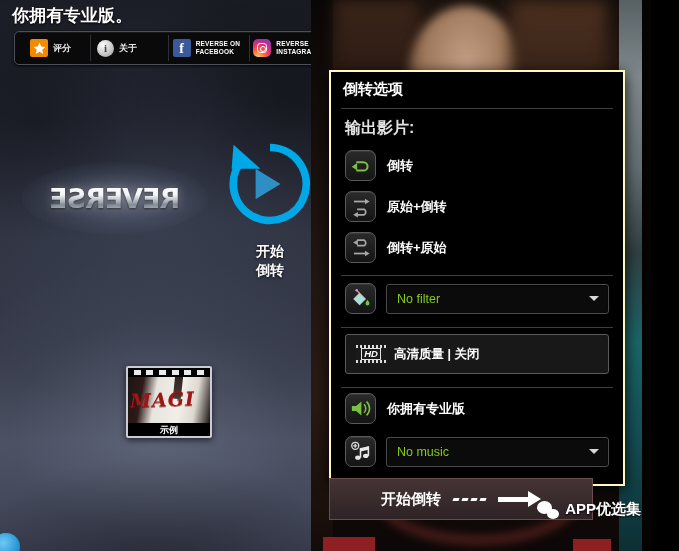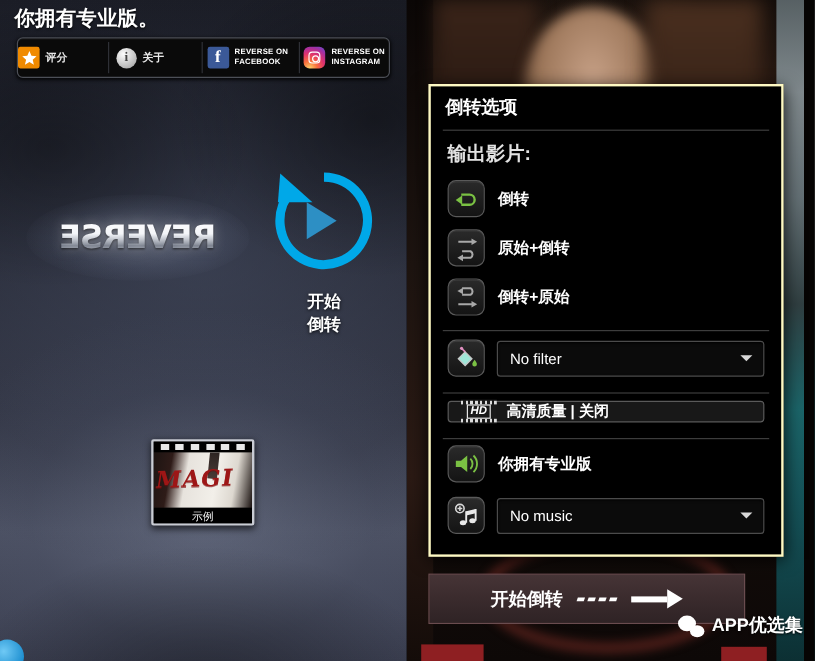"你拥有专业版。" .left-panel { width: 339px -> 311px }
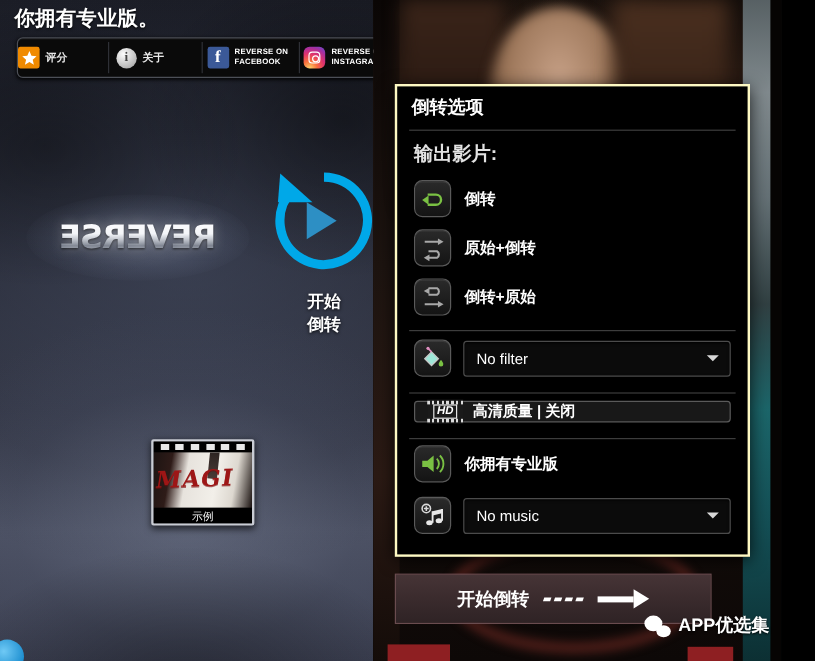"评分" .promo-item.rate { padding-left: 0 -> 15px }
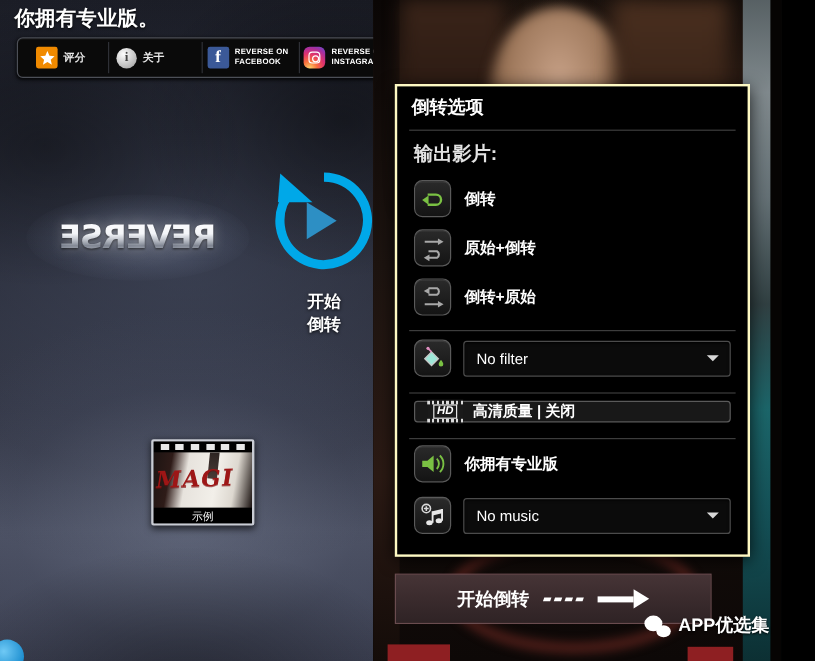"No filter" .dropdown span { color: #ffffff -> #84cc16 }
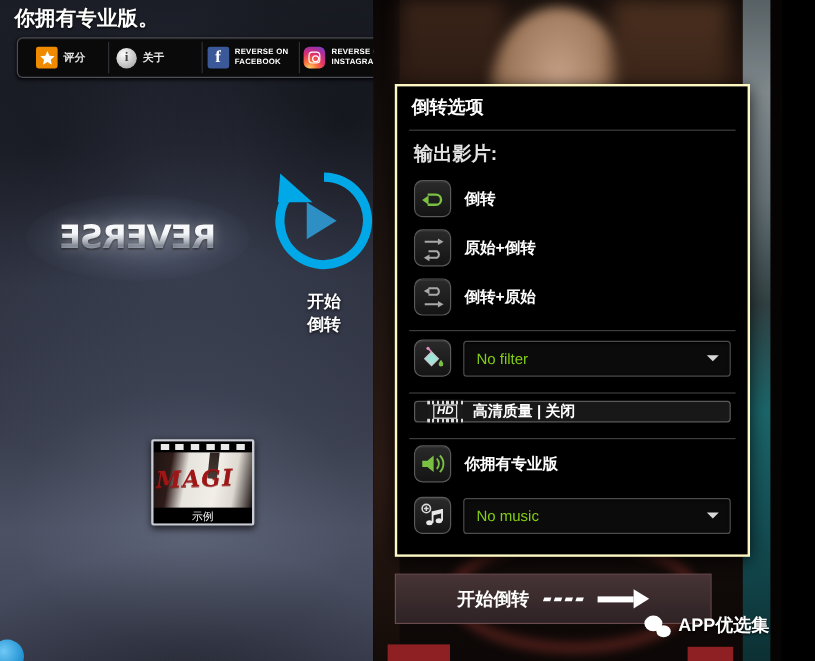"HD" .hd-box { height: 18px -> 40px }
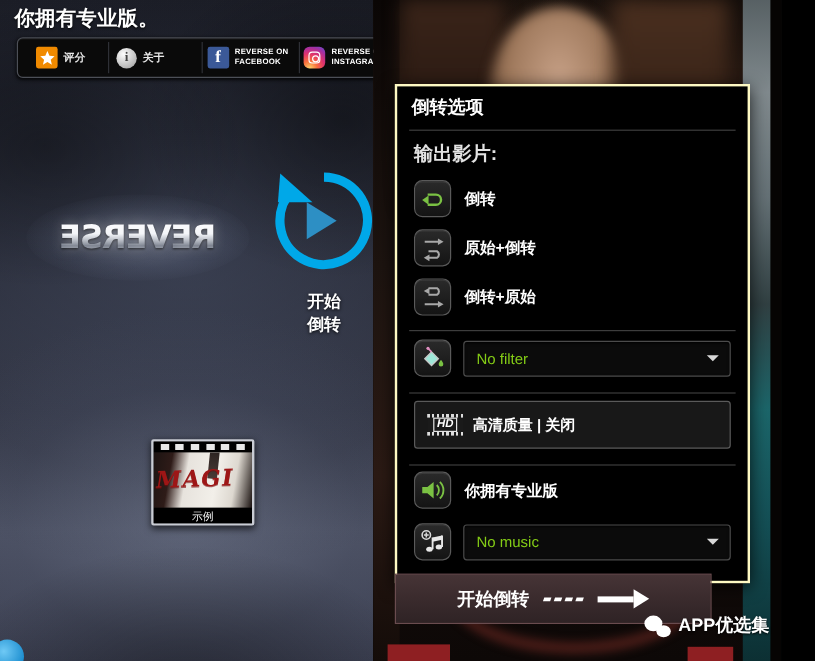"示例" .sample-cap { font-weight: normal -> bold }
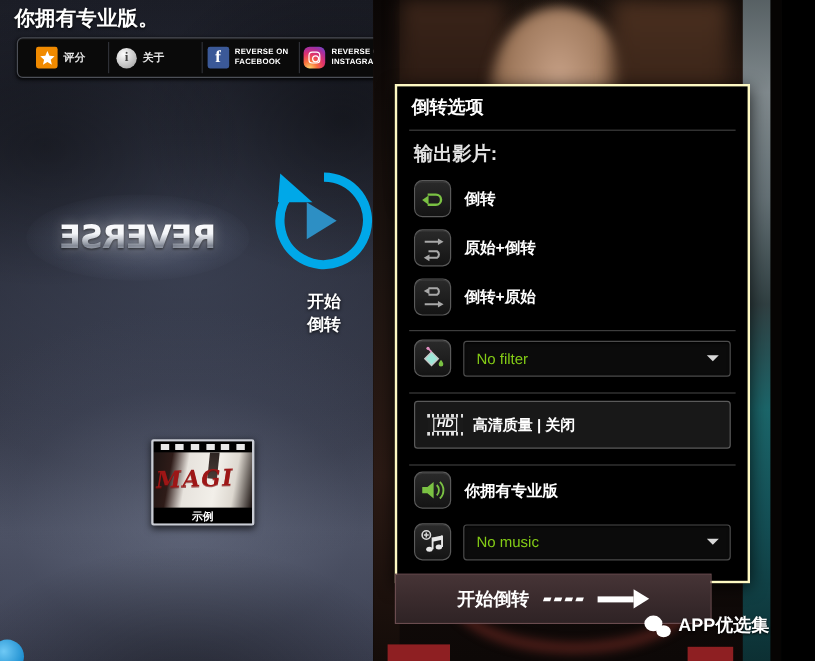"APP优选集" .wm { top: 512px -> 500px }
